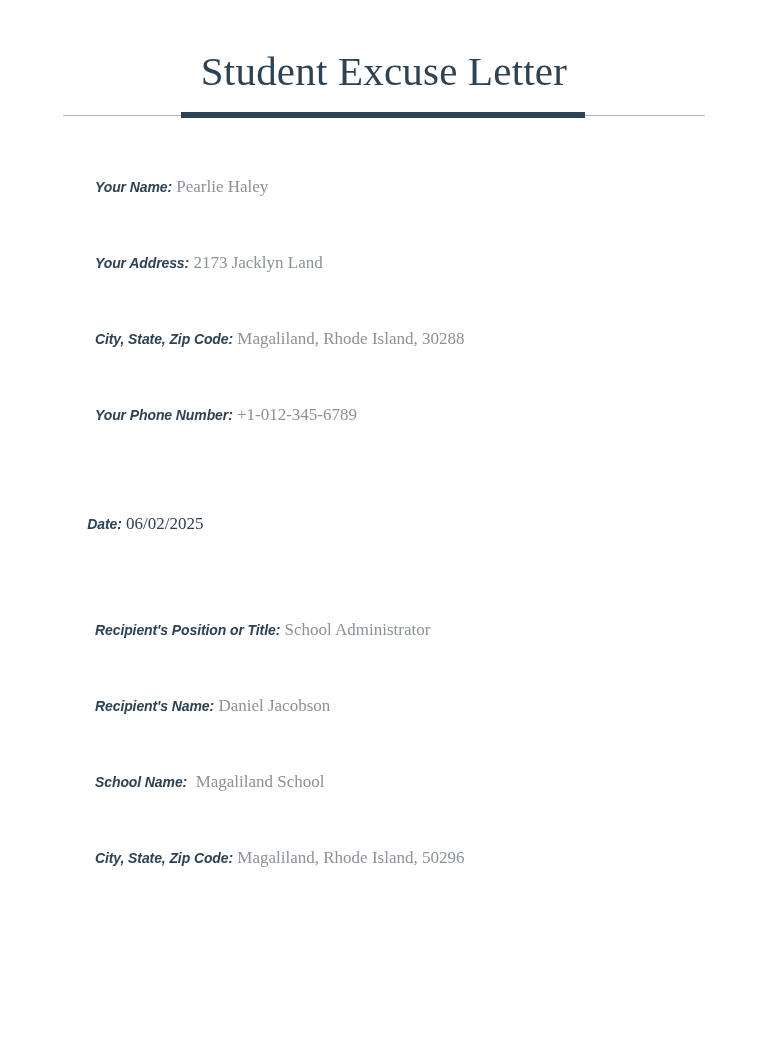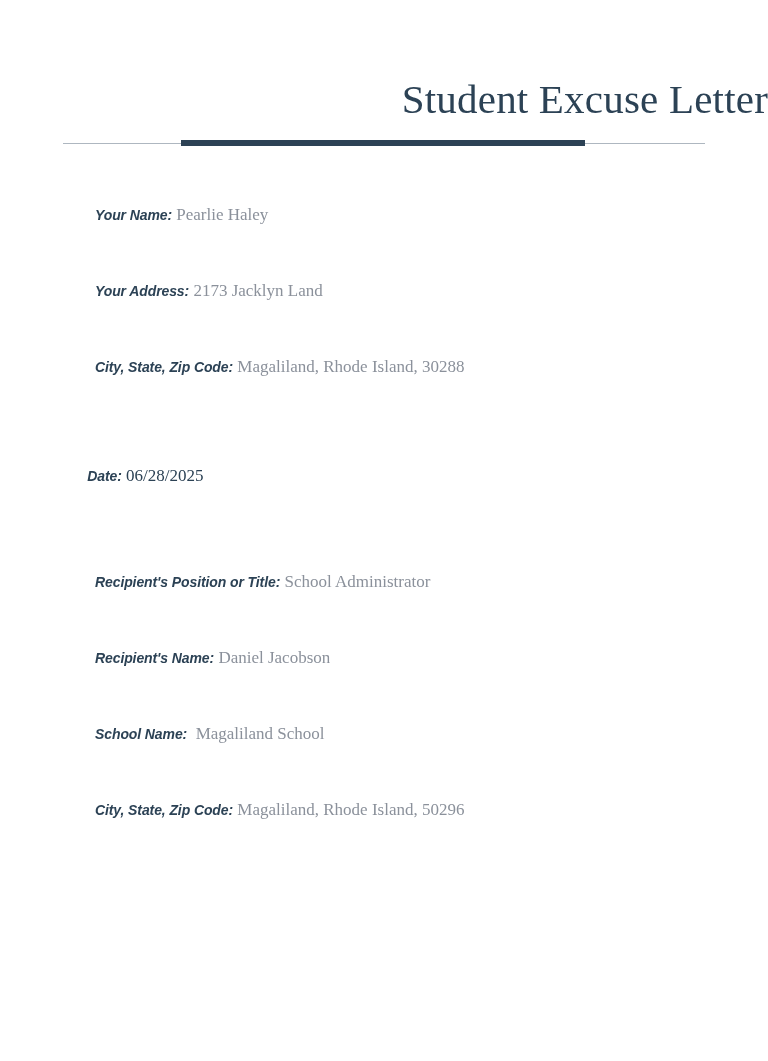"Student Excuse Letter" .doc-title { padding-top: 76px -> 48px; text-align: right -> center }
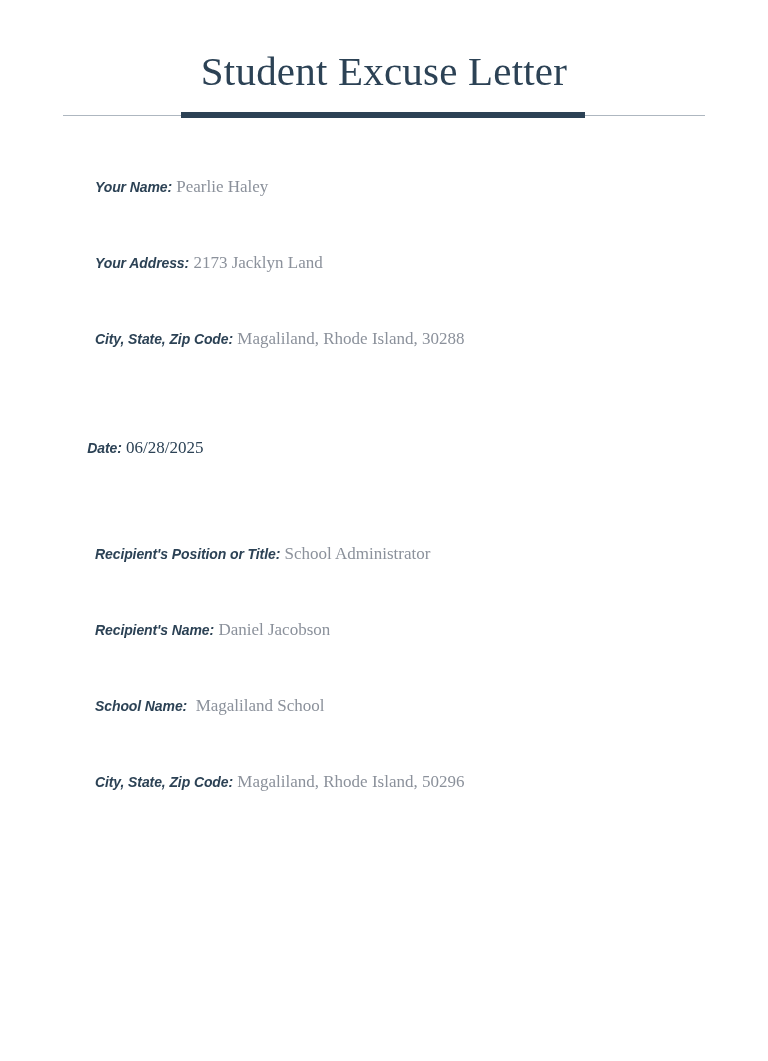"Your Phone Number: +1-012-345-6789" div.field-line { html: none -> <div> <span>Your Phone Number:</span><span> +1-012-345-6789</span> </div> }
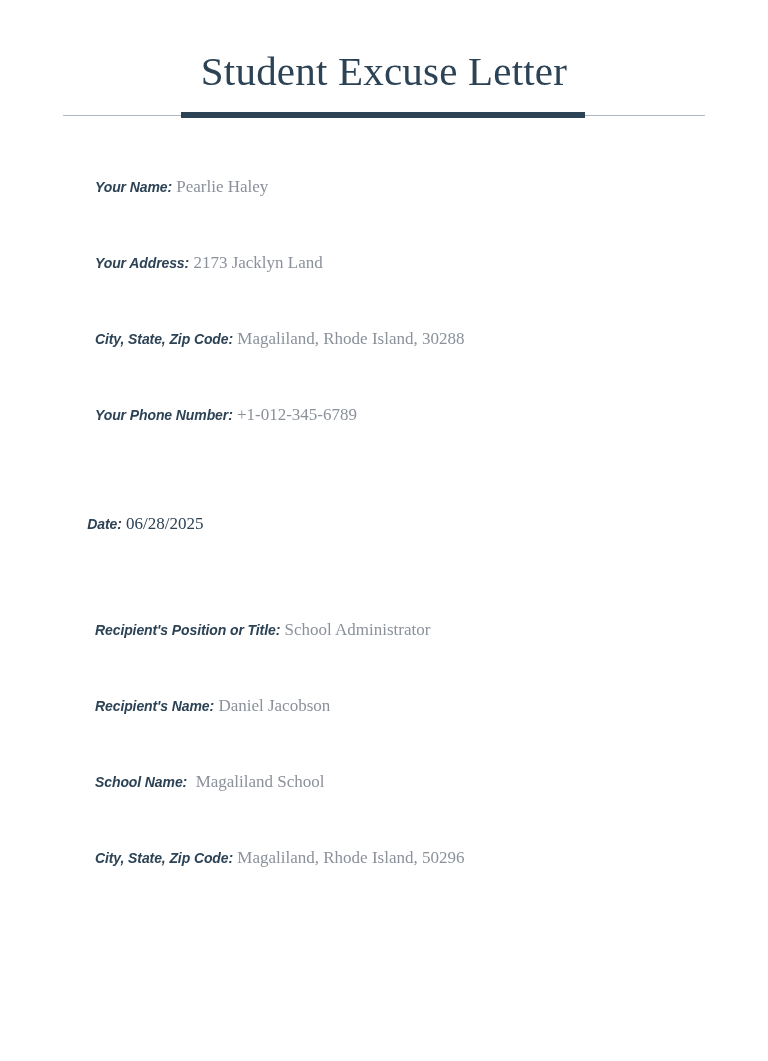"06/28/2025" span.field-value { text: 06/28/2025 -> 06/02/2025 }
